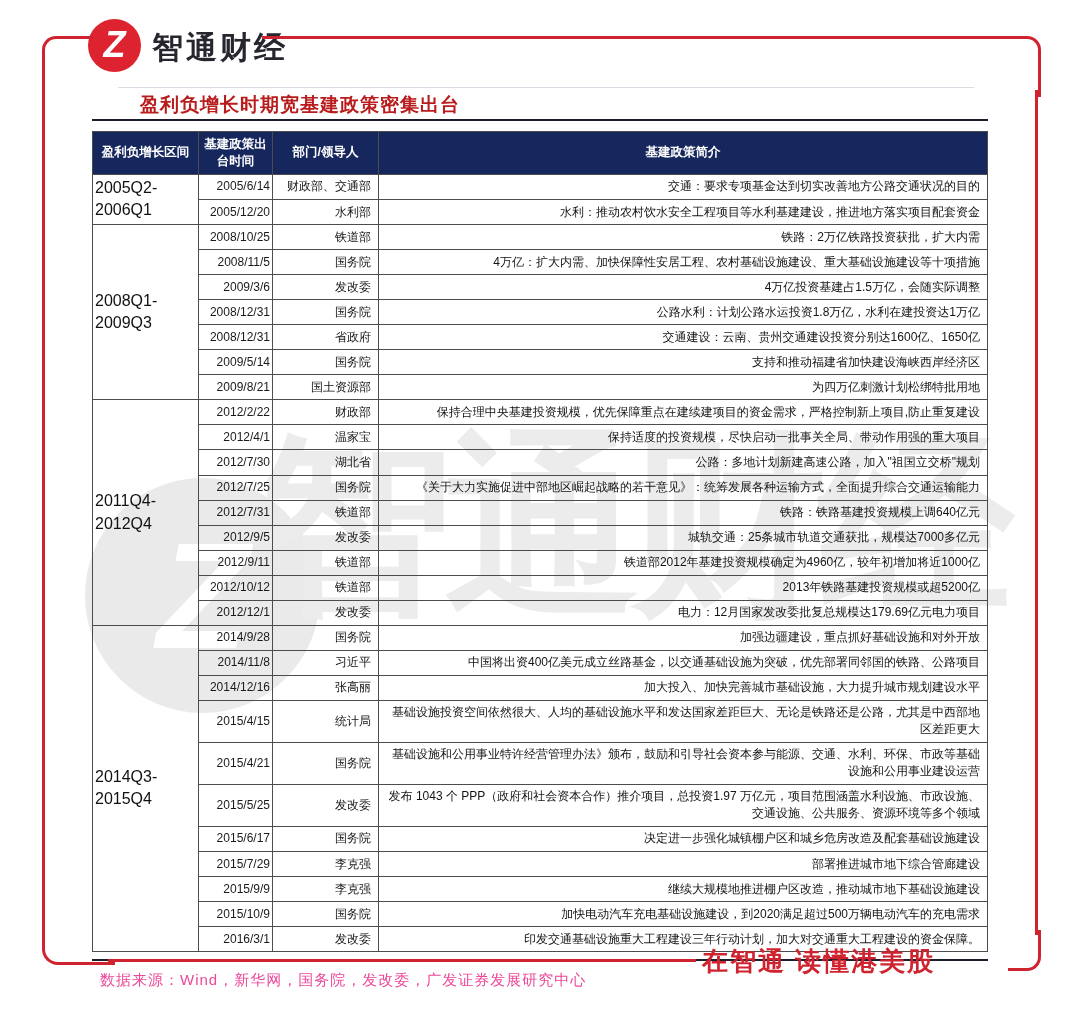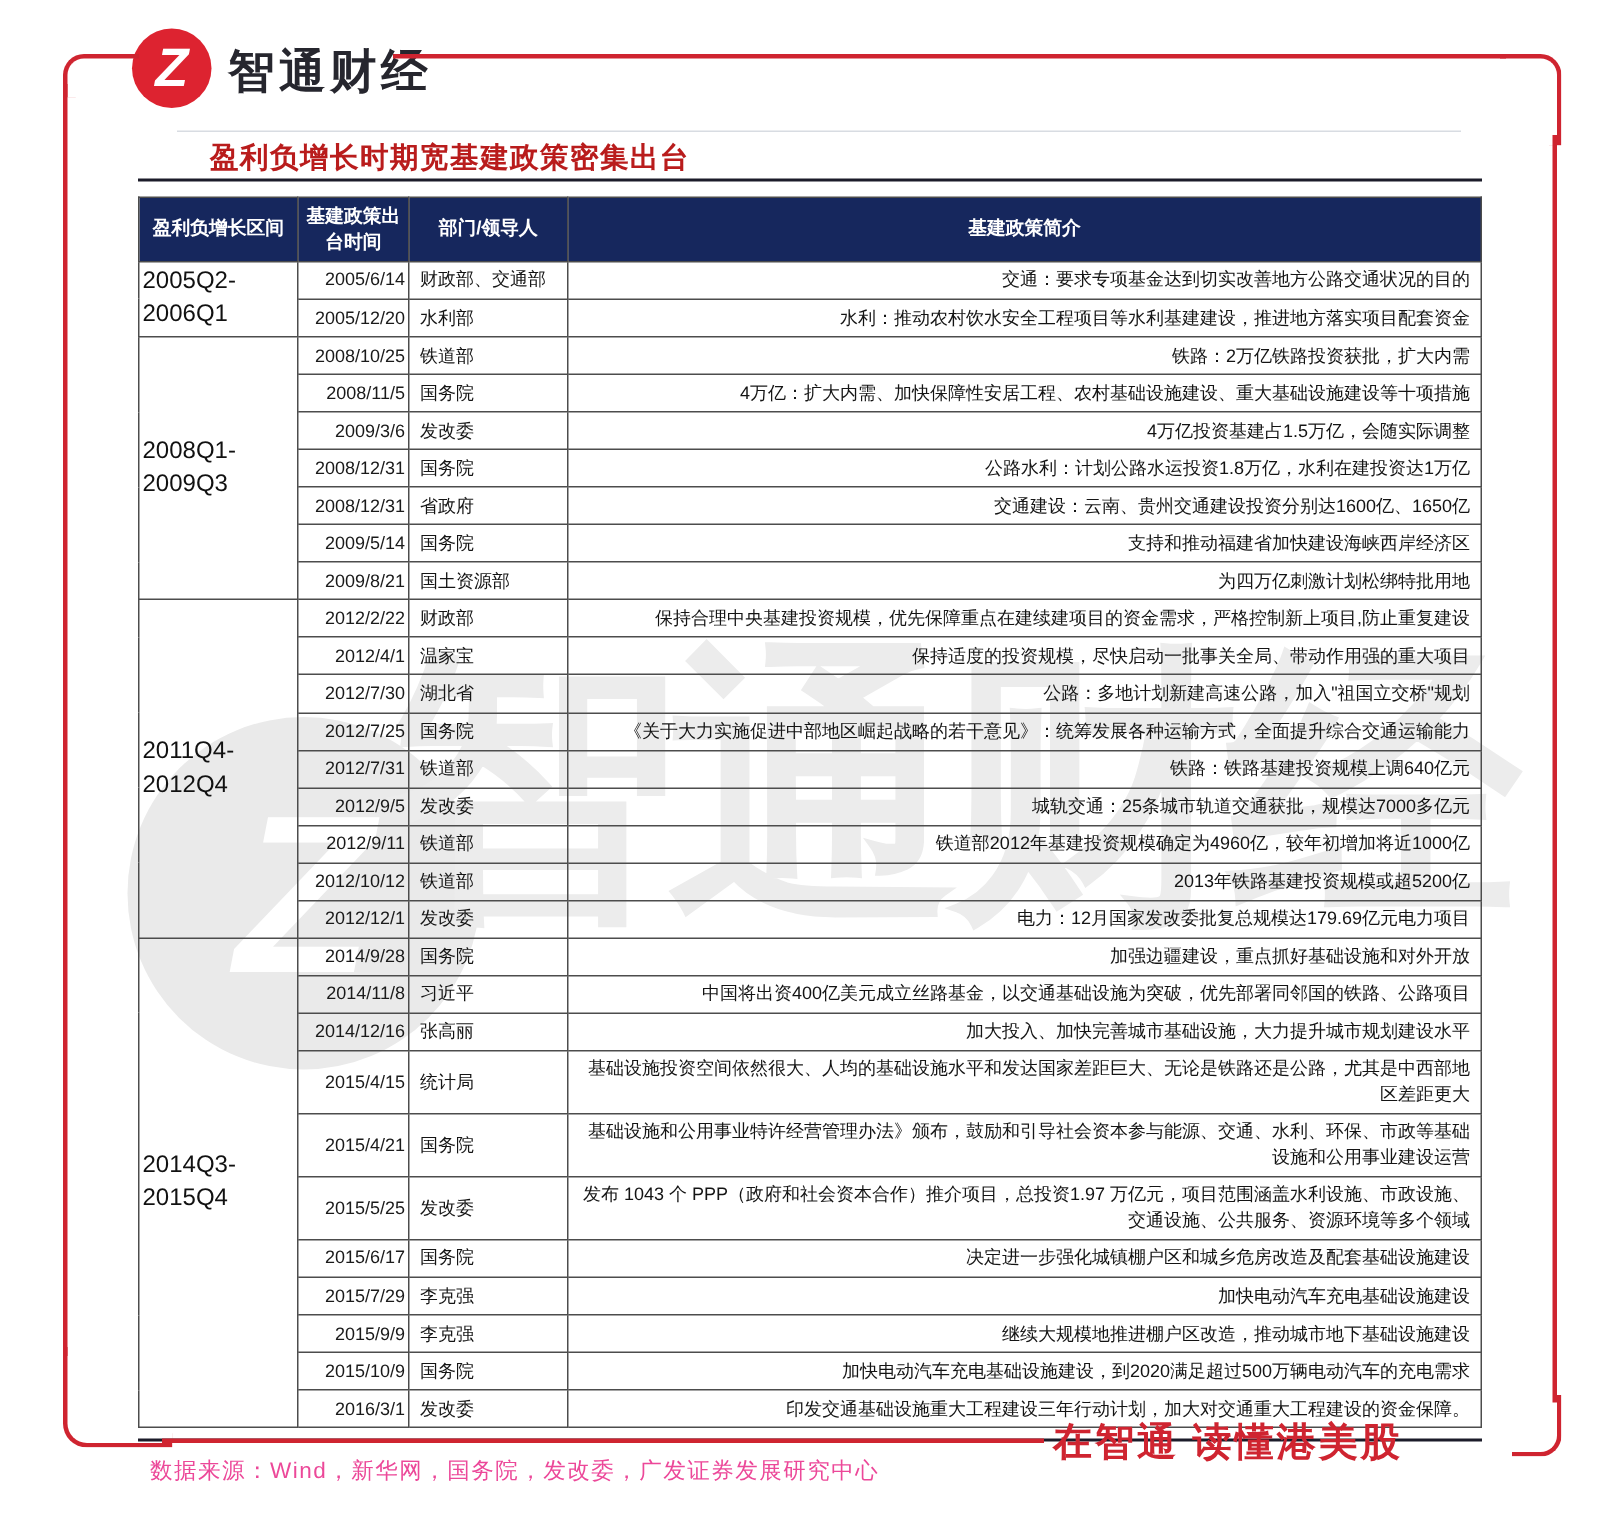"财政部、交通部" td.dept-cell { text-align: left -> right }
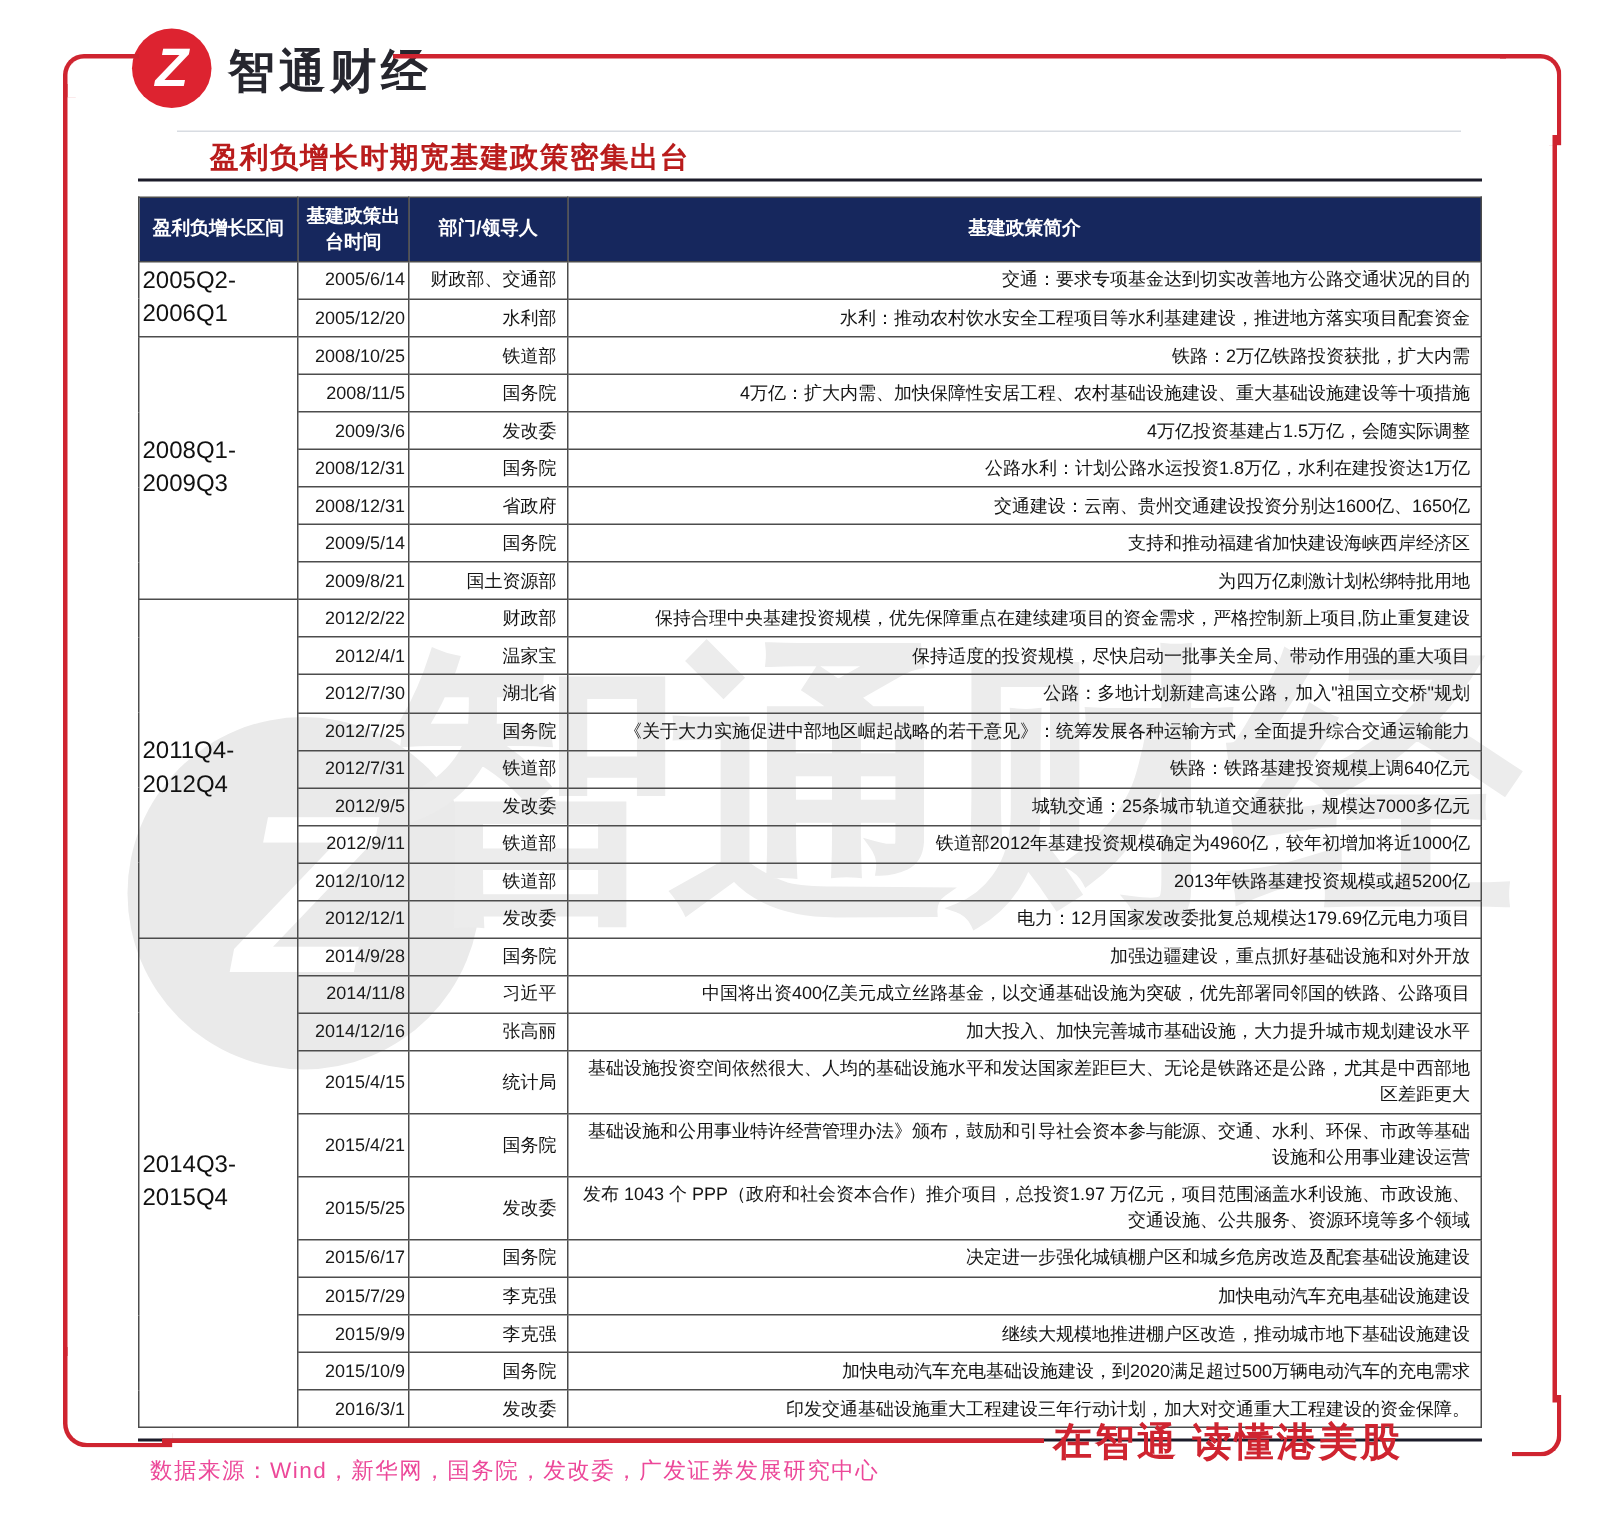"加快电动汽车充电基础设施建设" td.desc-cell { text: 加快电动汽车充电基础设施 -> 部署推进城市地下综合管廊 }
